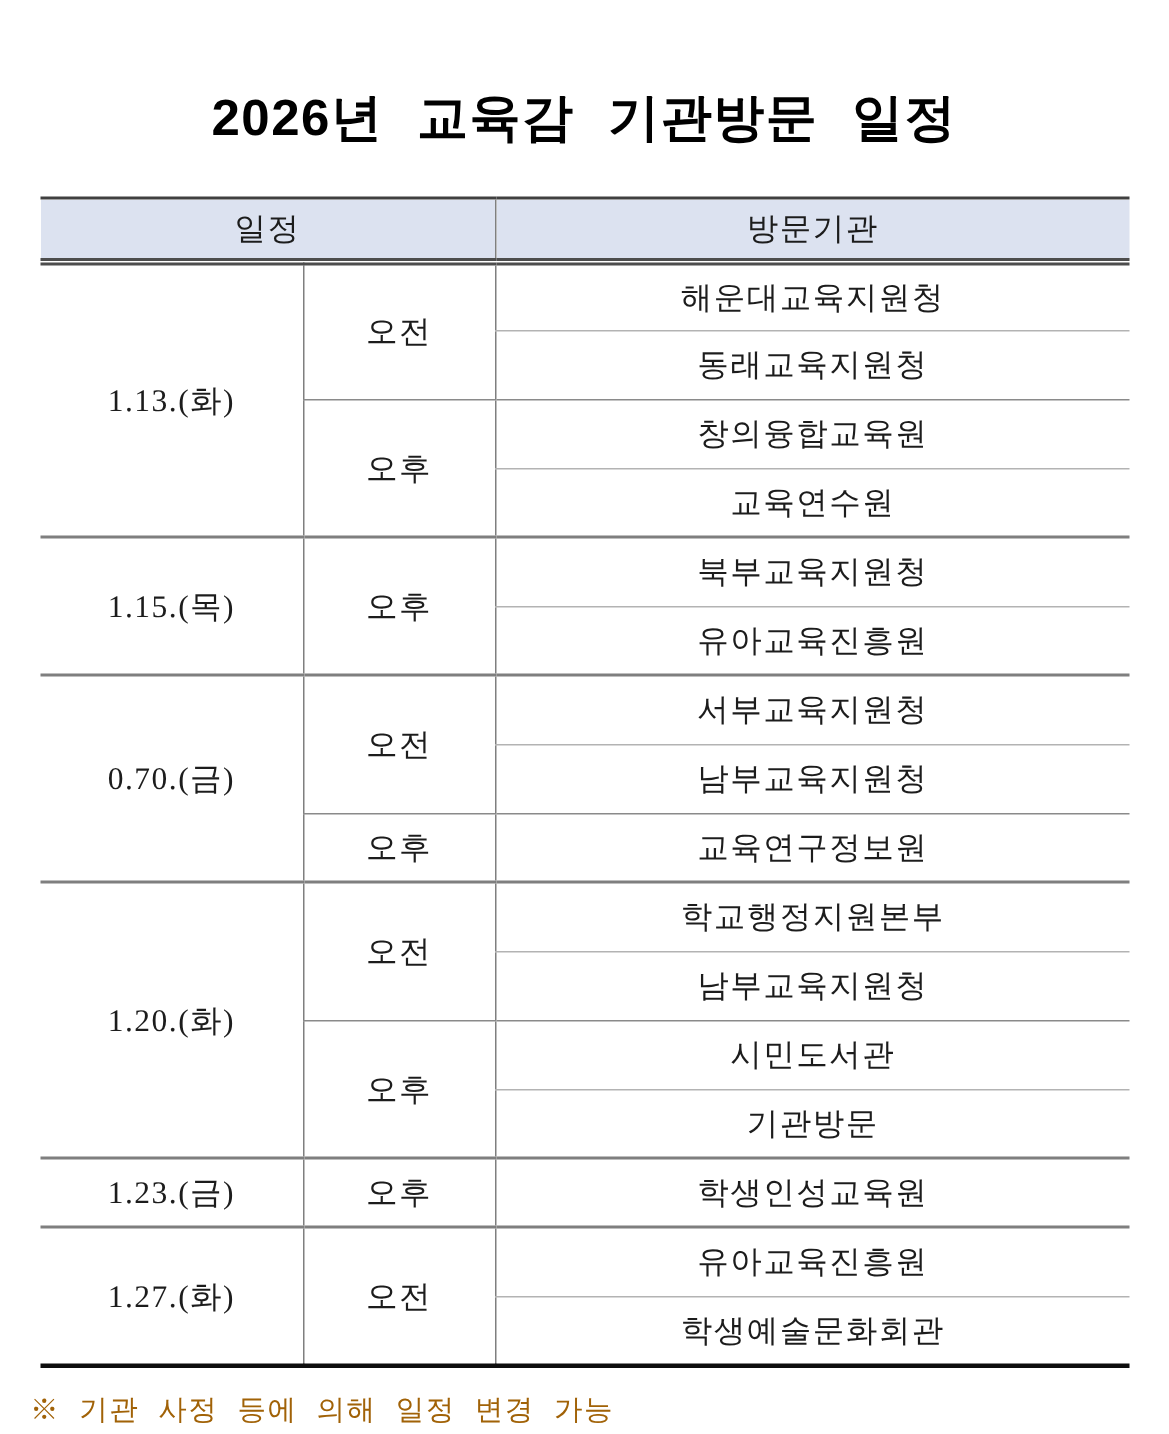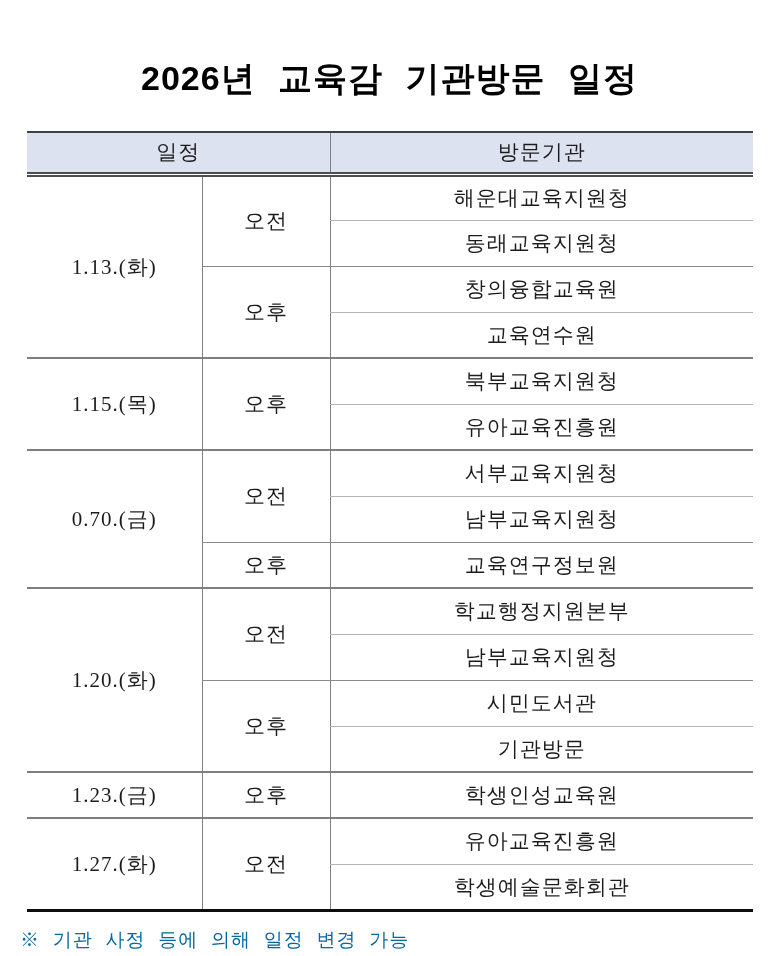"※ 기관 사정 등에 의해" .footnote { color: #0369a1 -> #a16207 }
